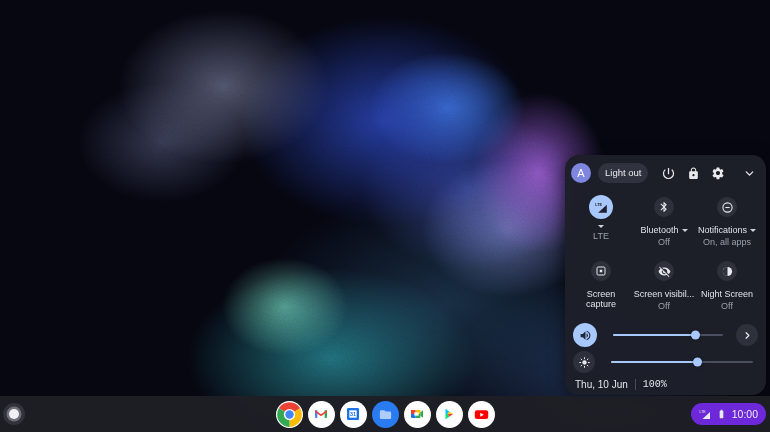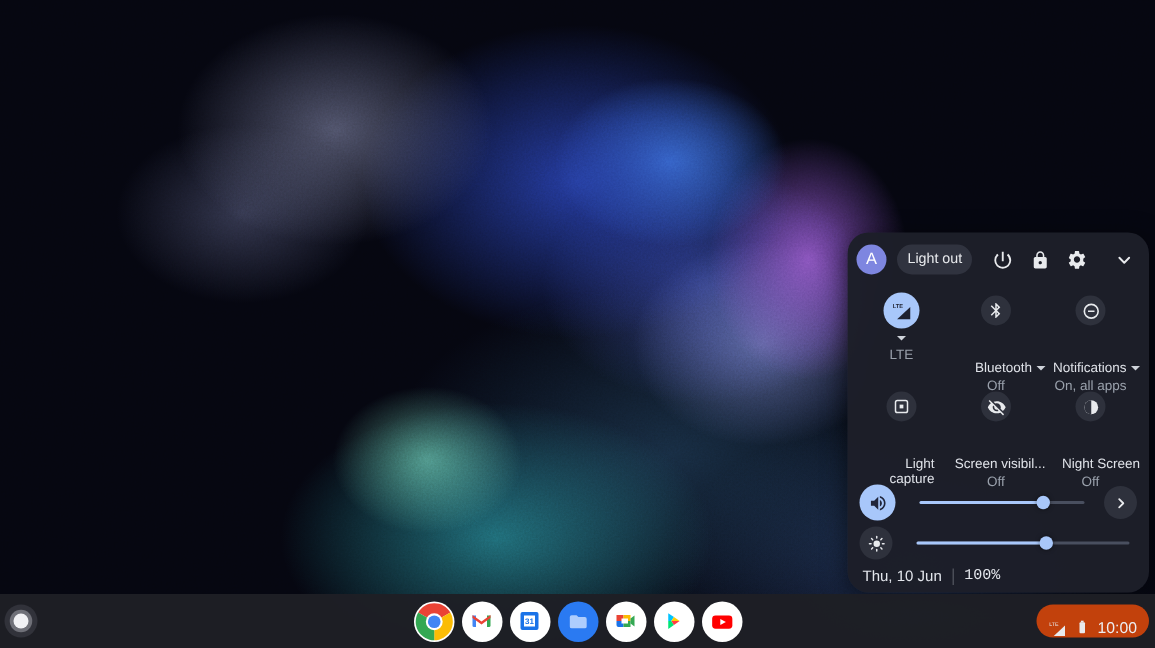"Bluetooth" .tile-name { margin-top: 20px -> 5px; text-align: right -> none }
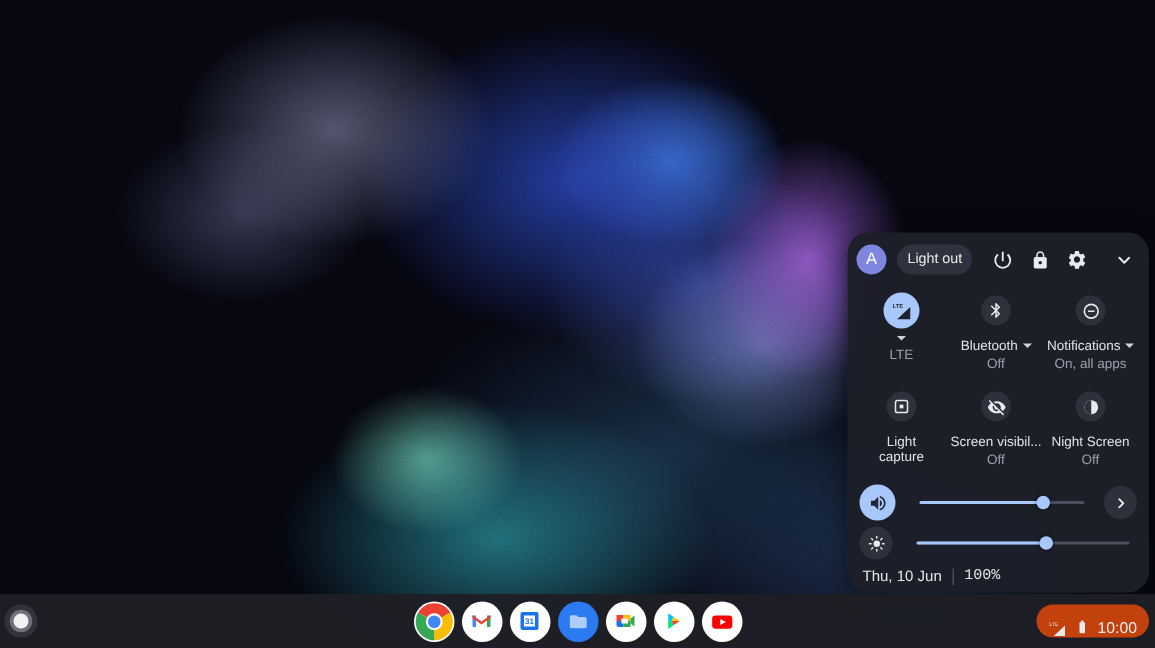"Light capture" div.tile-name { text: Light -> Screen }
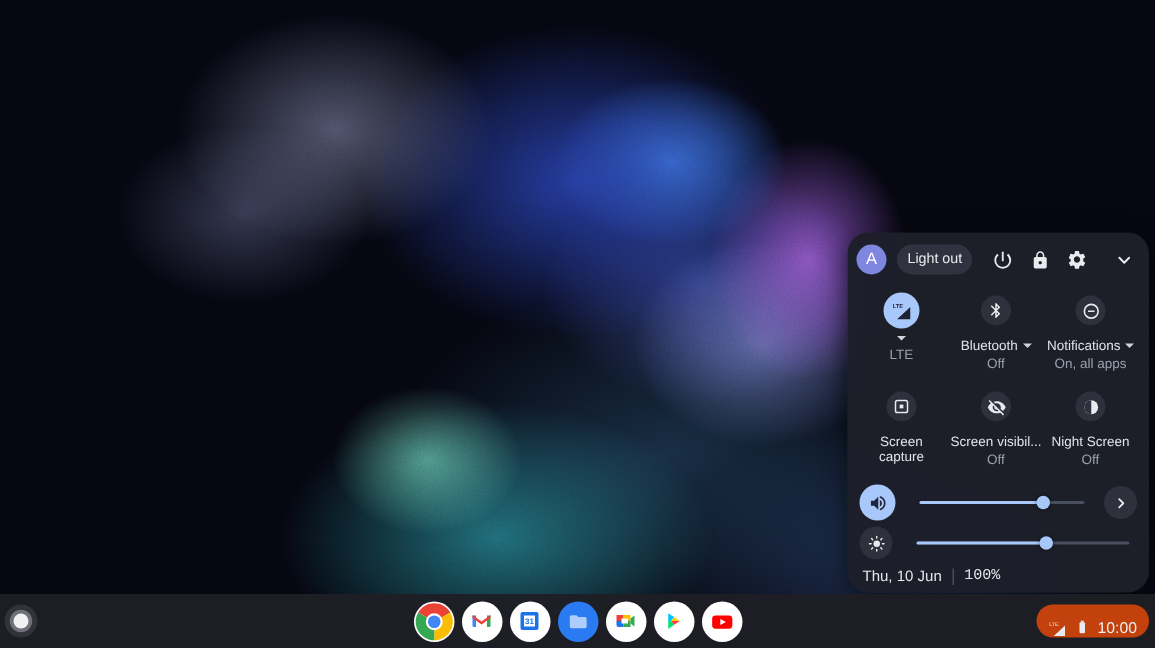"10:00" .tray { align-items: flex-end -> center; background: #c2410c -> #6d28d9 }
